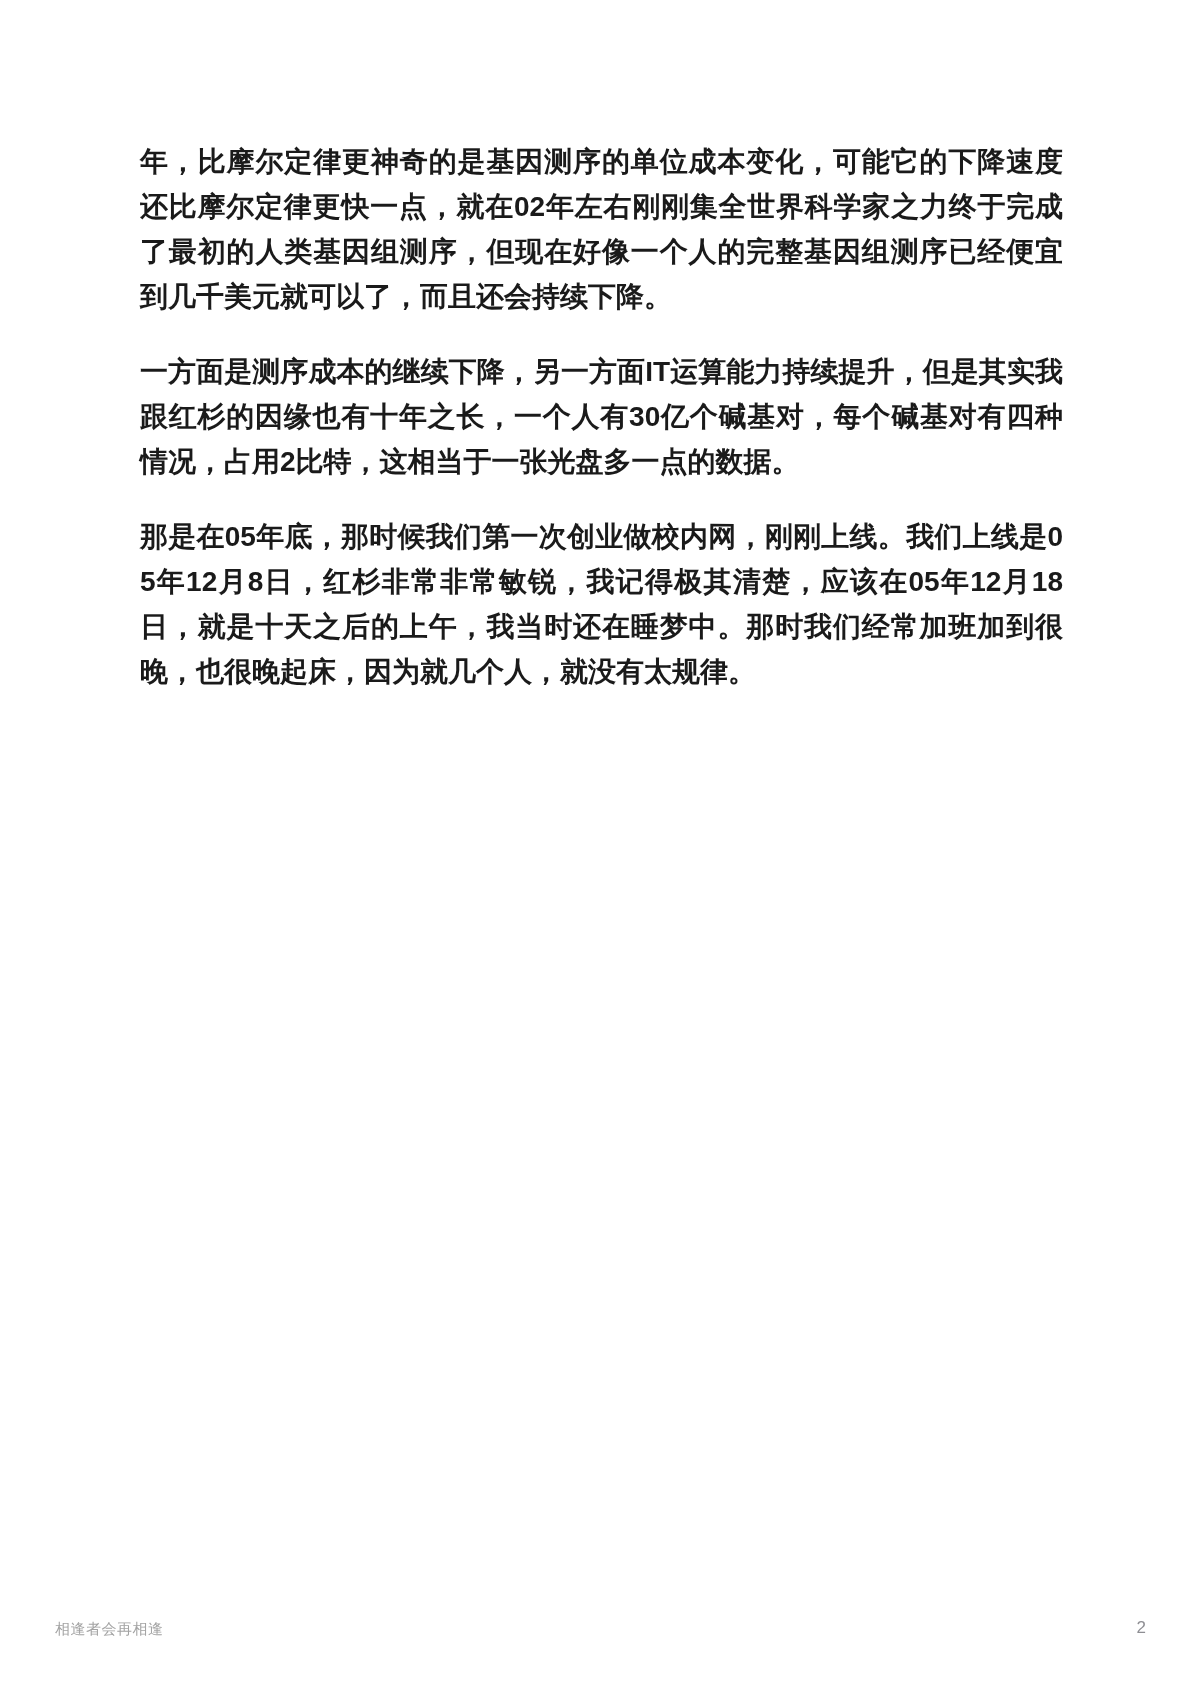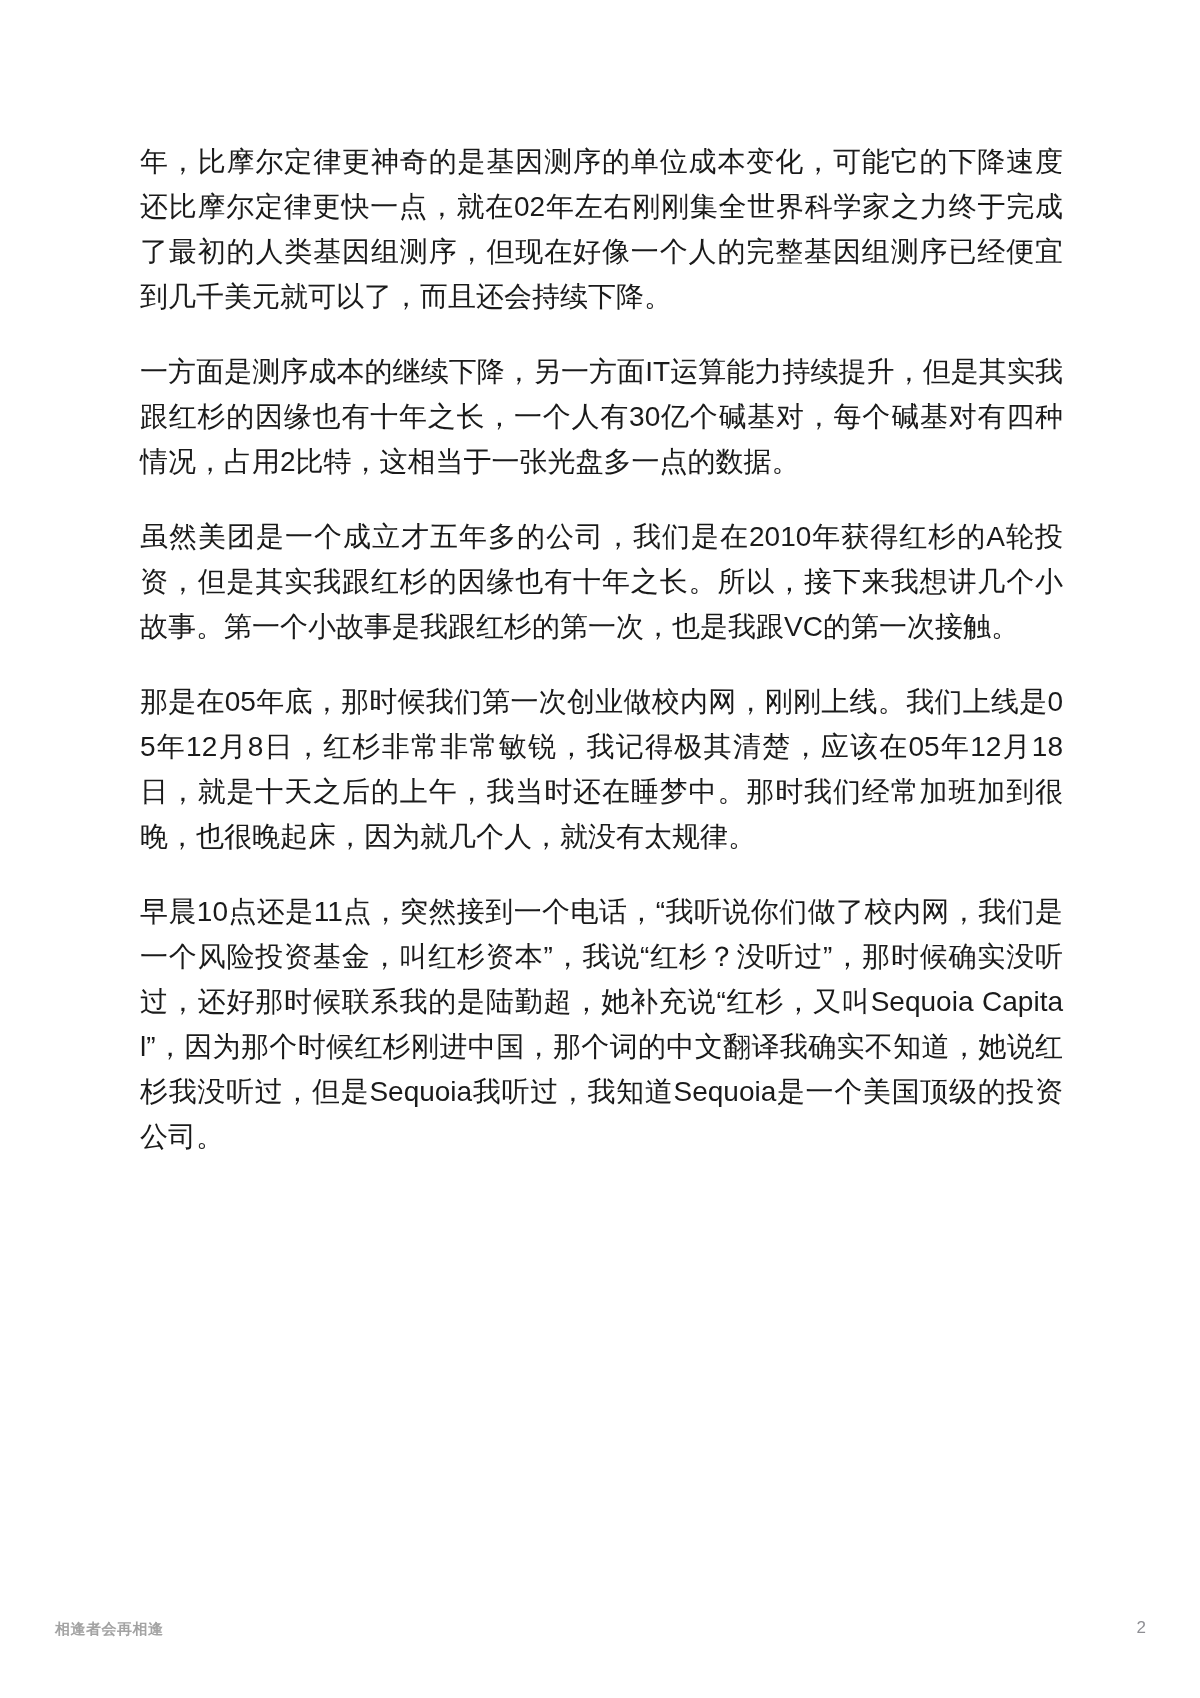"年，比摩尔定律更神奇的是基因测序的单位成本变化，可能它的下降速度还比摩尔定律更快" .content p { font-weight: 400 -> 700 }
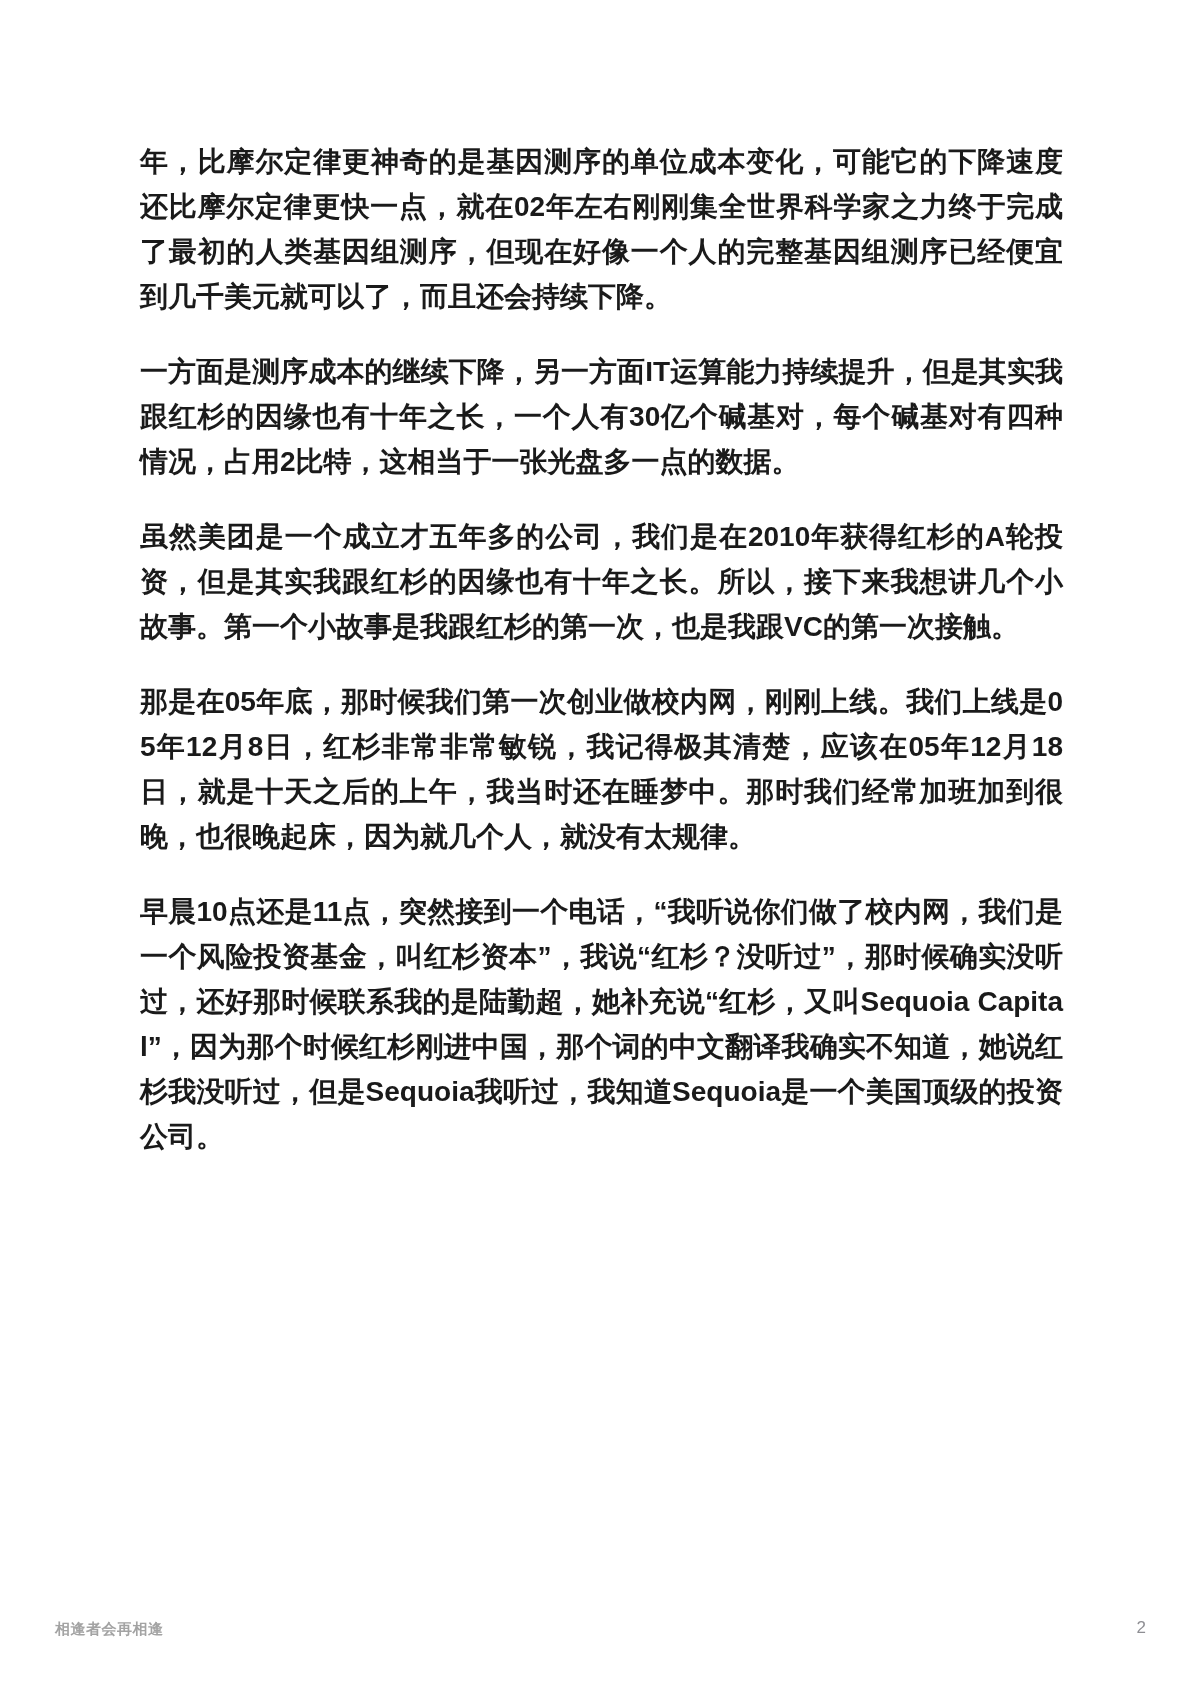"虽然美团是一个成立才五年多的公司，我们是在2010年获得红杉的A轮投资，但是其实" p { html: <p>虽然美团是一个成立才五年多的公司，我们是在2010年获得红杉的A轮投资，但是其实我跟红杉的因缘也有十年之长。所以，接下来我想讲几个小故事。第一个小故事是我跟红杉的第一次，也是我跟VC的第一次接触。</p> -> none }
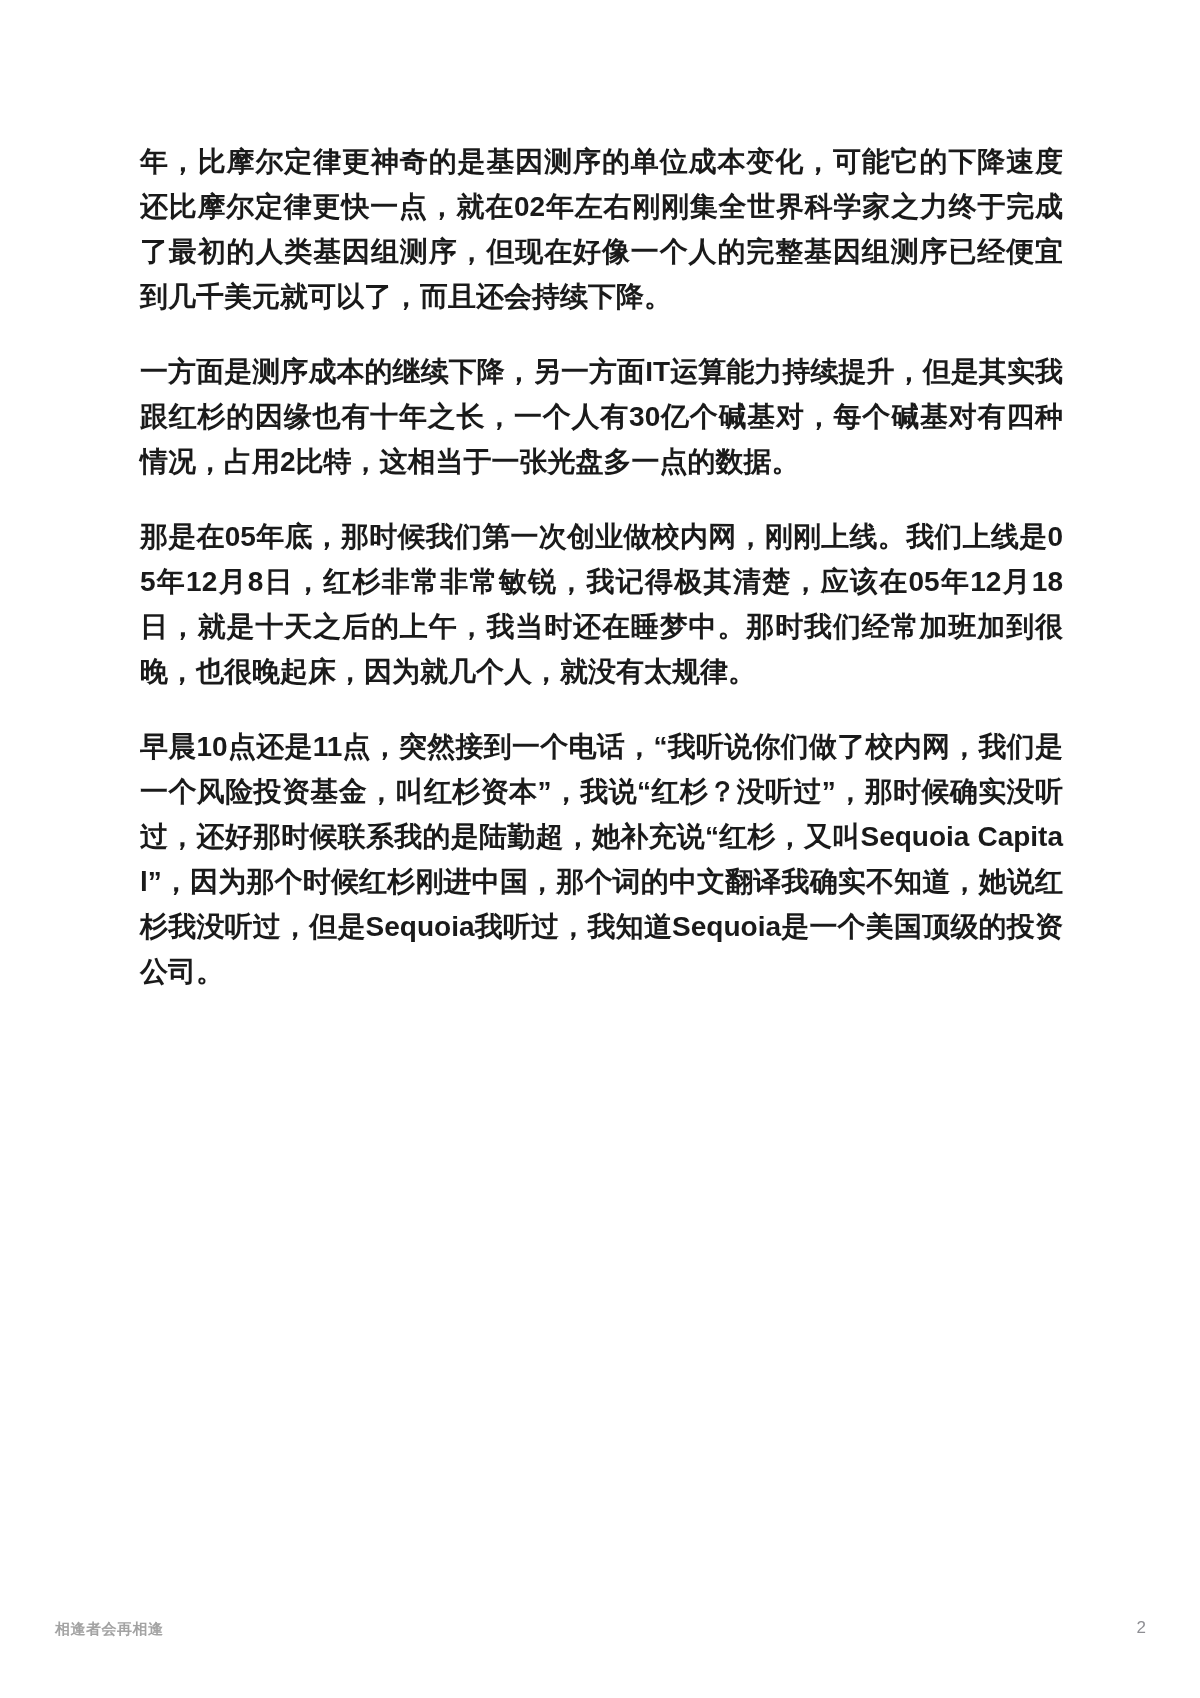"早晨10点还是11点，突然接到一个电话，“我听说你们做了校内网，我们是一个风险投" p { html: <p>早晨10点还是11点，突然接到一个电话，“我听说你们做了校内网，我们是一个风险投资基金，叫红杉资本”，我说“红杉？没听过”，那时候确实没听过，还好那时候联系我的是陆勤超，她补充说“红杉，又叫Sequoia Capital”，因为那个时候红杉刚进中国，那个词的中文翻译我确实不知道，她说红杉我没听过，但是Sequoia我听过，我知道Sequoia是一个美国顶级的投资公司。</p> -> none }
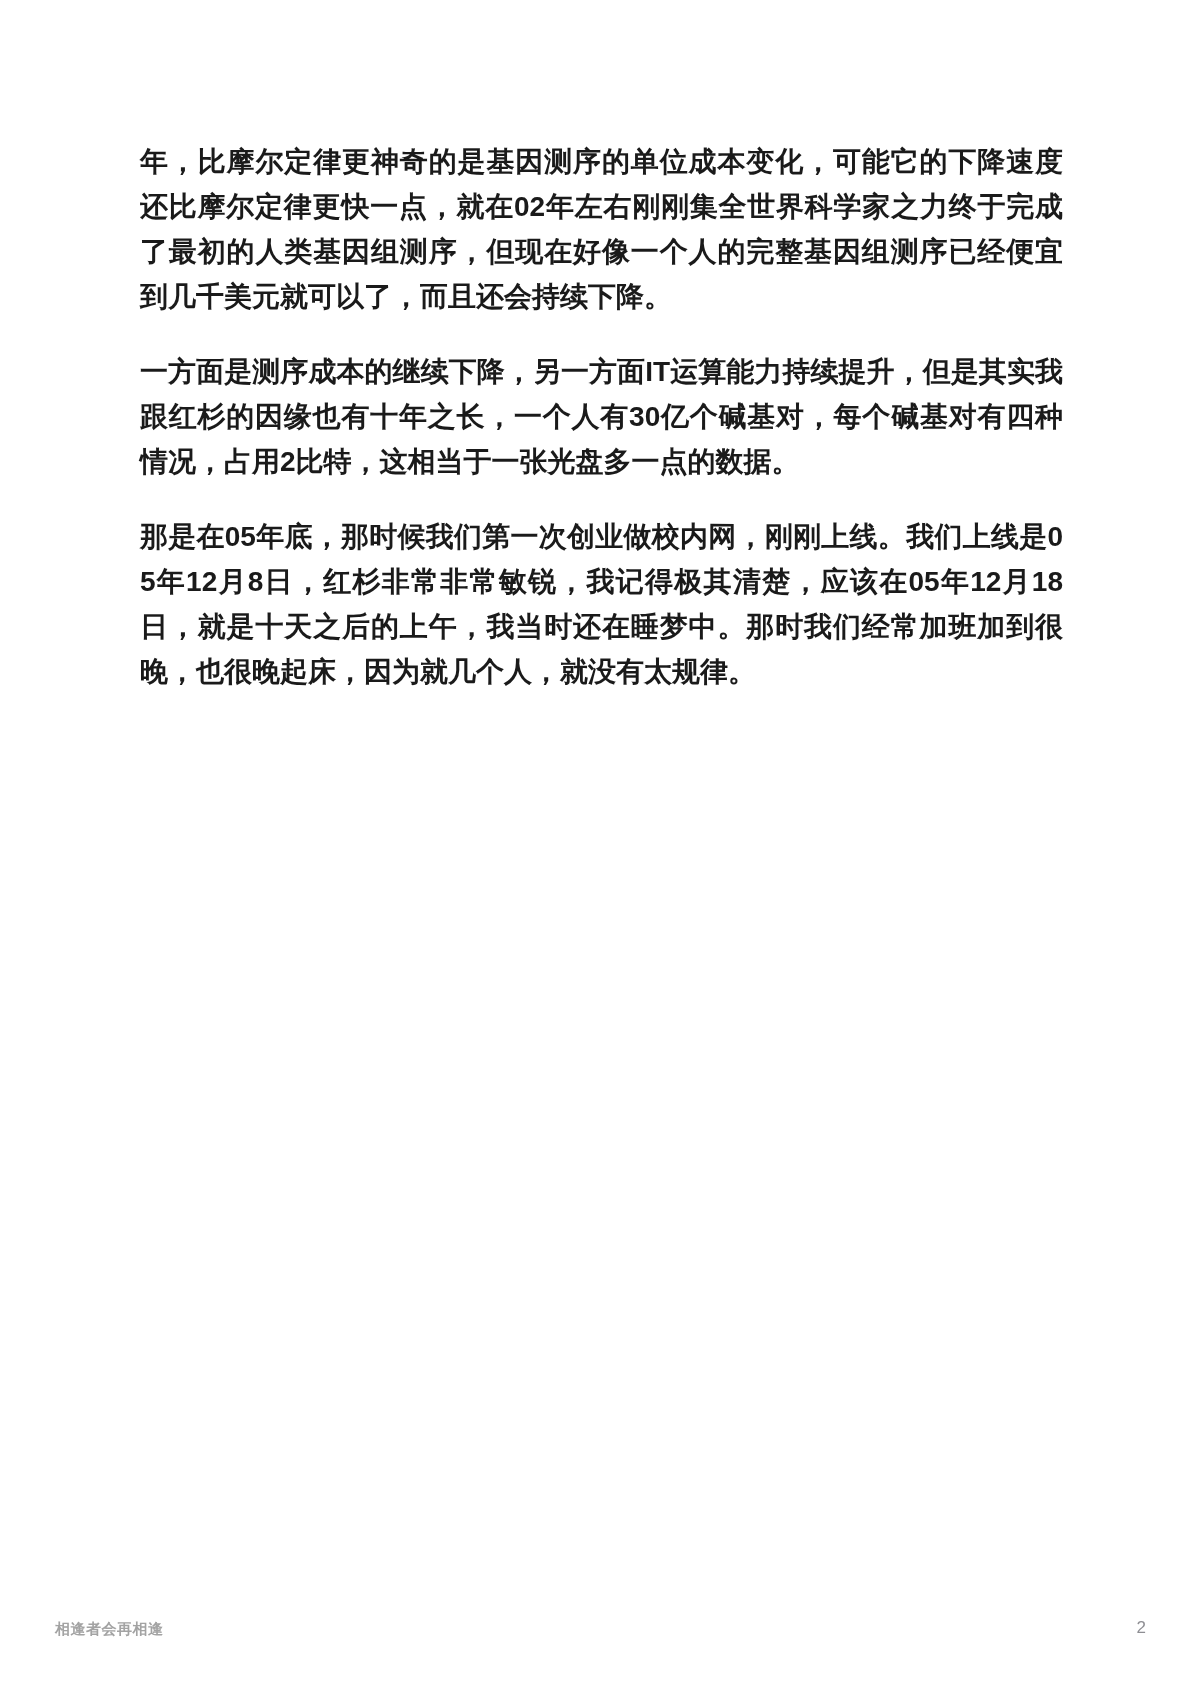"相逢者会再相逢" .footer-left { font-weight: bold -> none }
